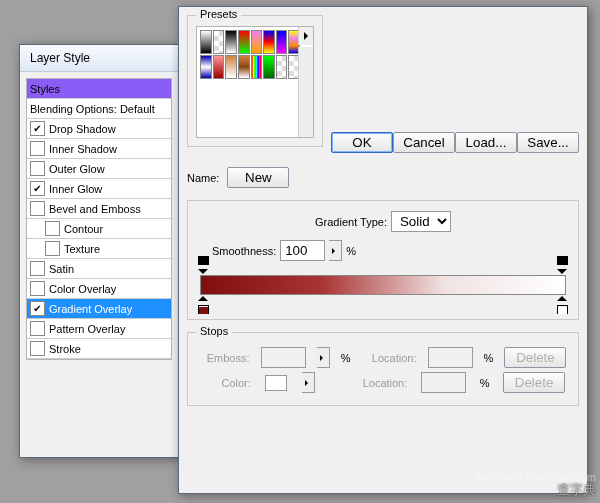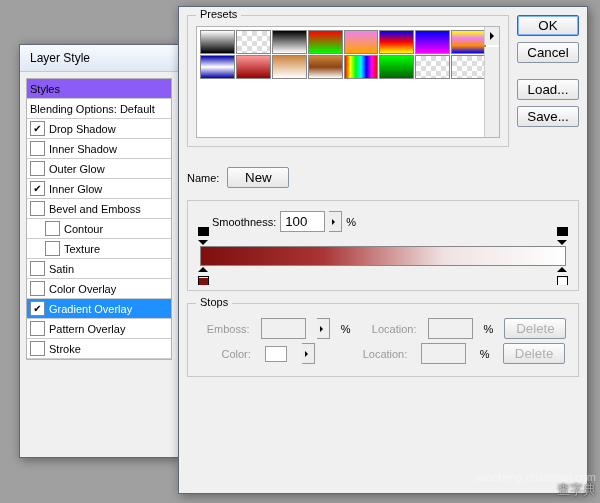"OK" .rcol { flex-direction: column -> none }
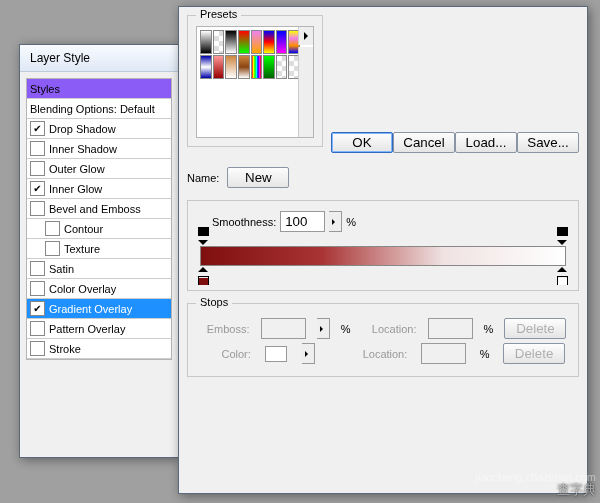"Gradient Type:" div.gtrow { html: none -> <div> <span>Gradient Type:</span> <select><option>Solid</option></select> </div> }
